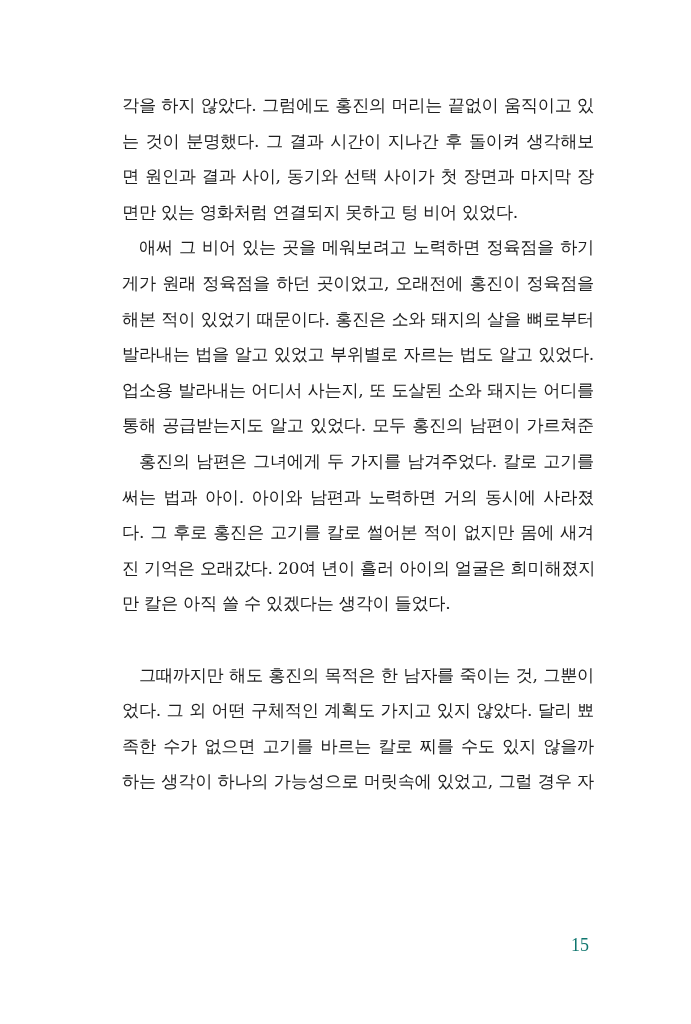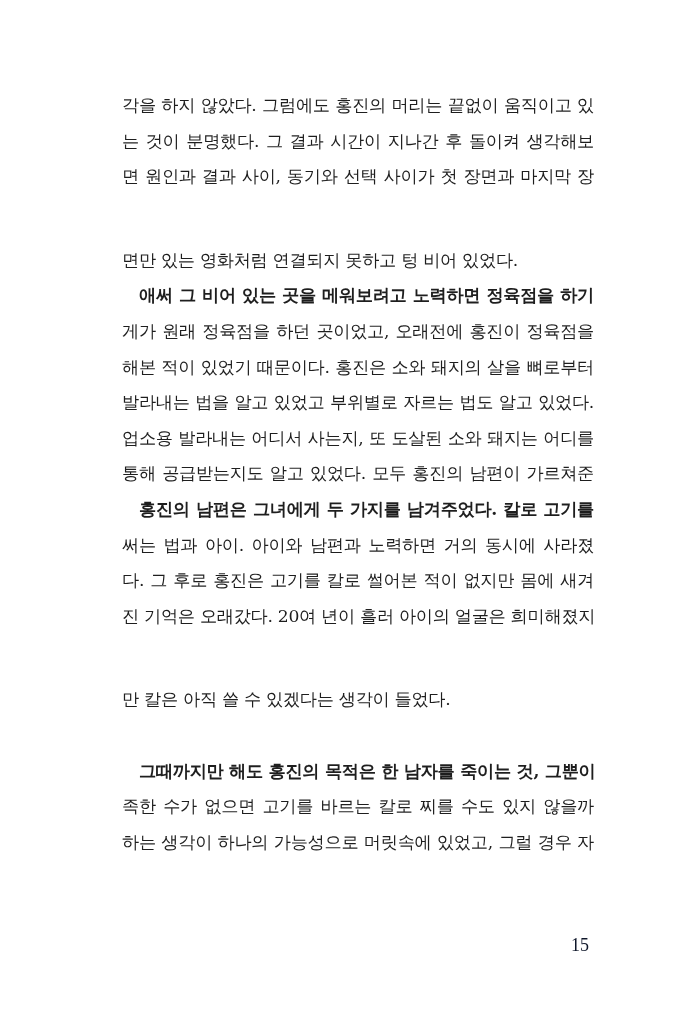"면만 있는 영화처럼 연결되지 못하고" .line.last { margin-top: 48px -> none }
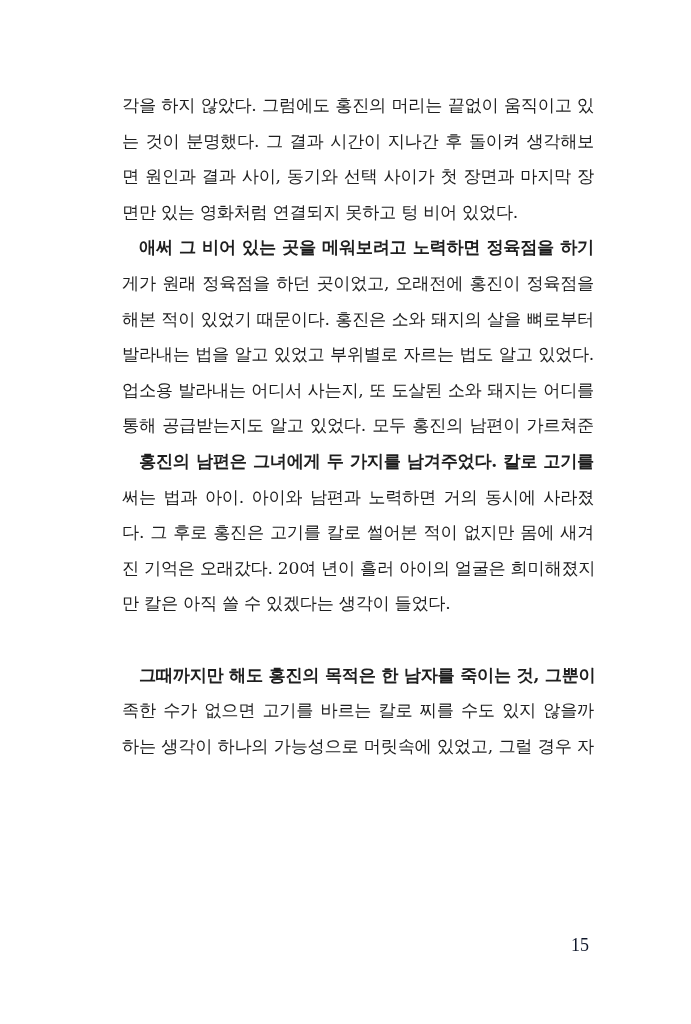"애써 그 비어 있는 곳을" .line.indent { font-weight: bold -> none }
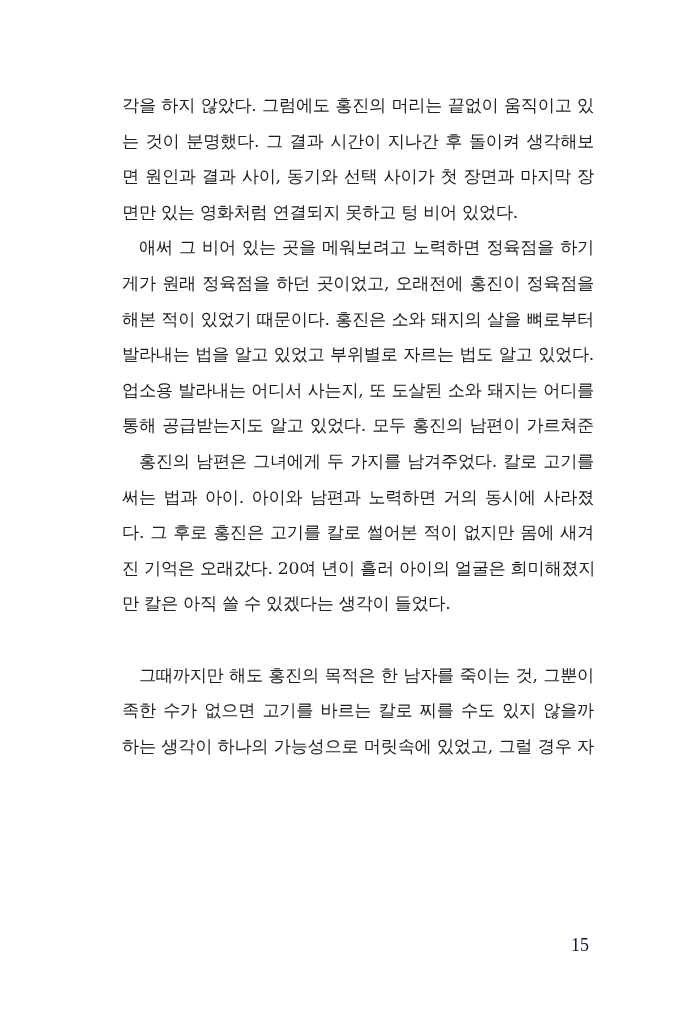"었다. 그 외 어떤 구체적인" div.line { html: none -> <div>었다. 그 외 어떤 구체적인 계획도 가지고 있지 않았다. 달리 뾰</div> }
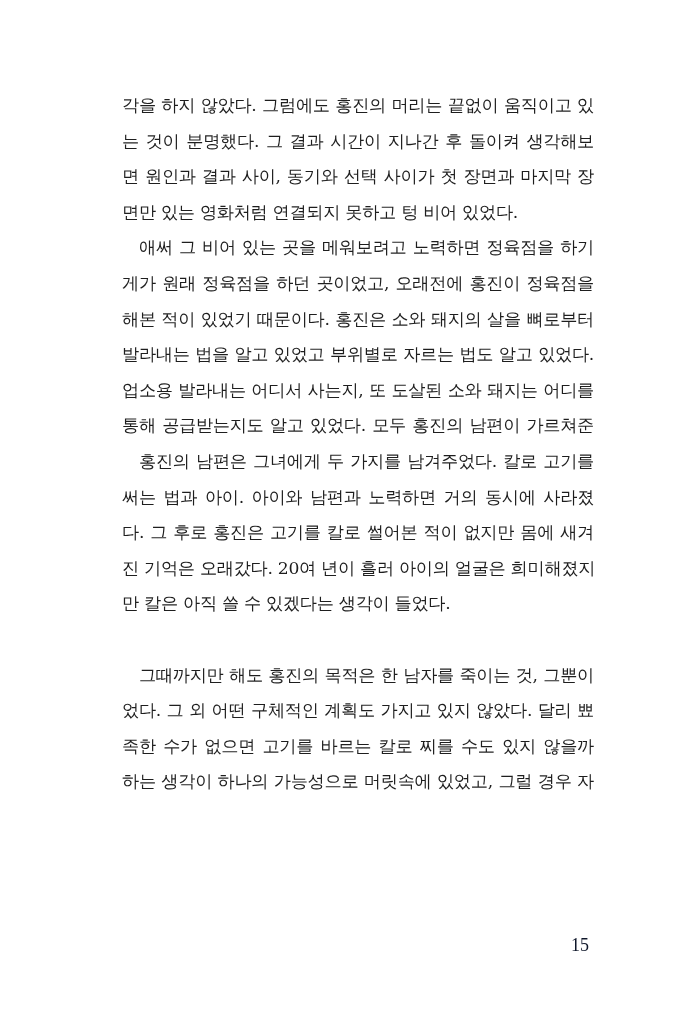"15" .page-number { color: #0f172a -> #0f766e }
